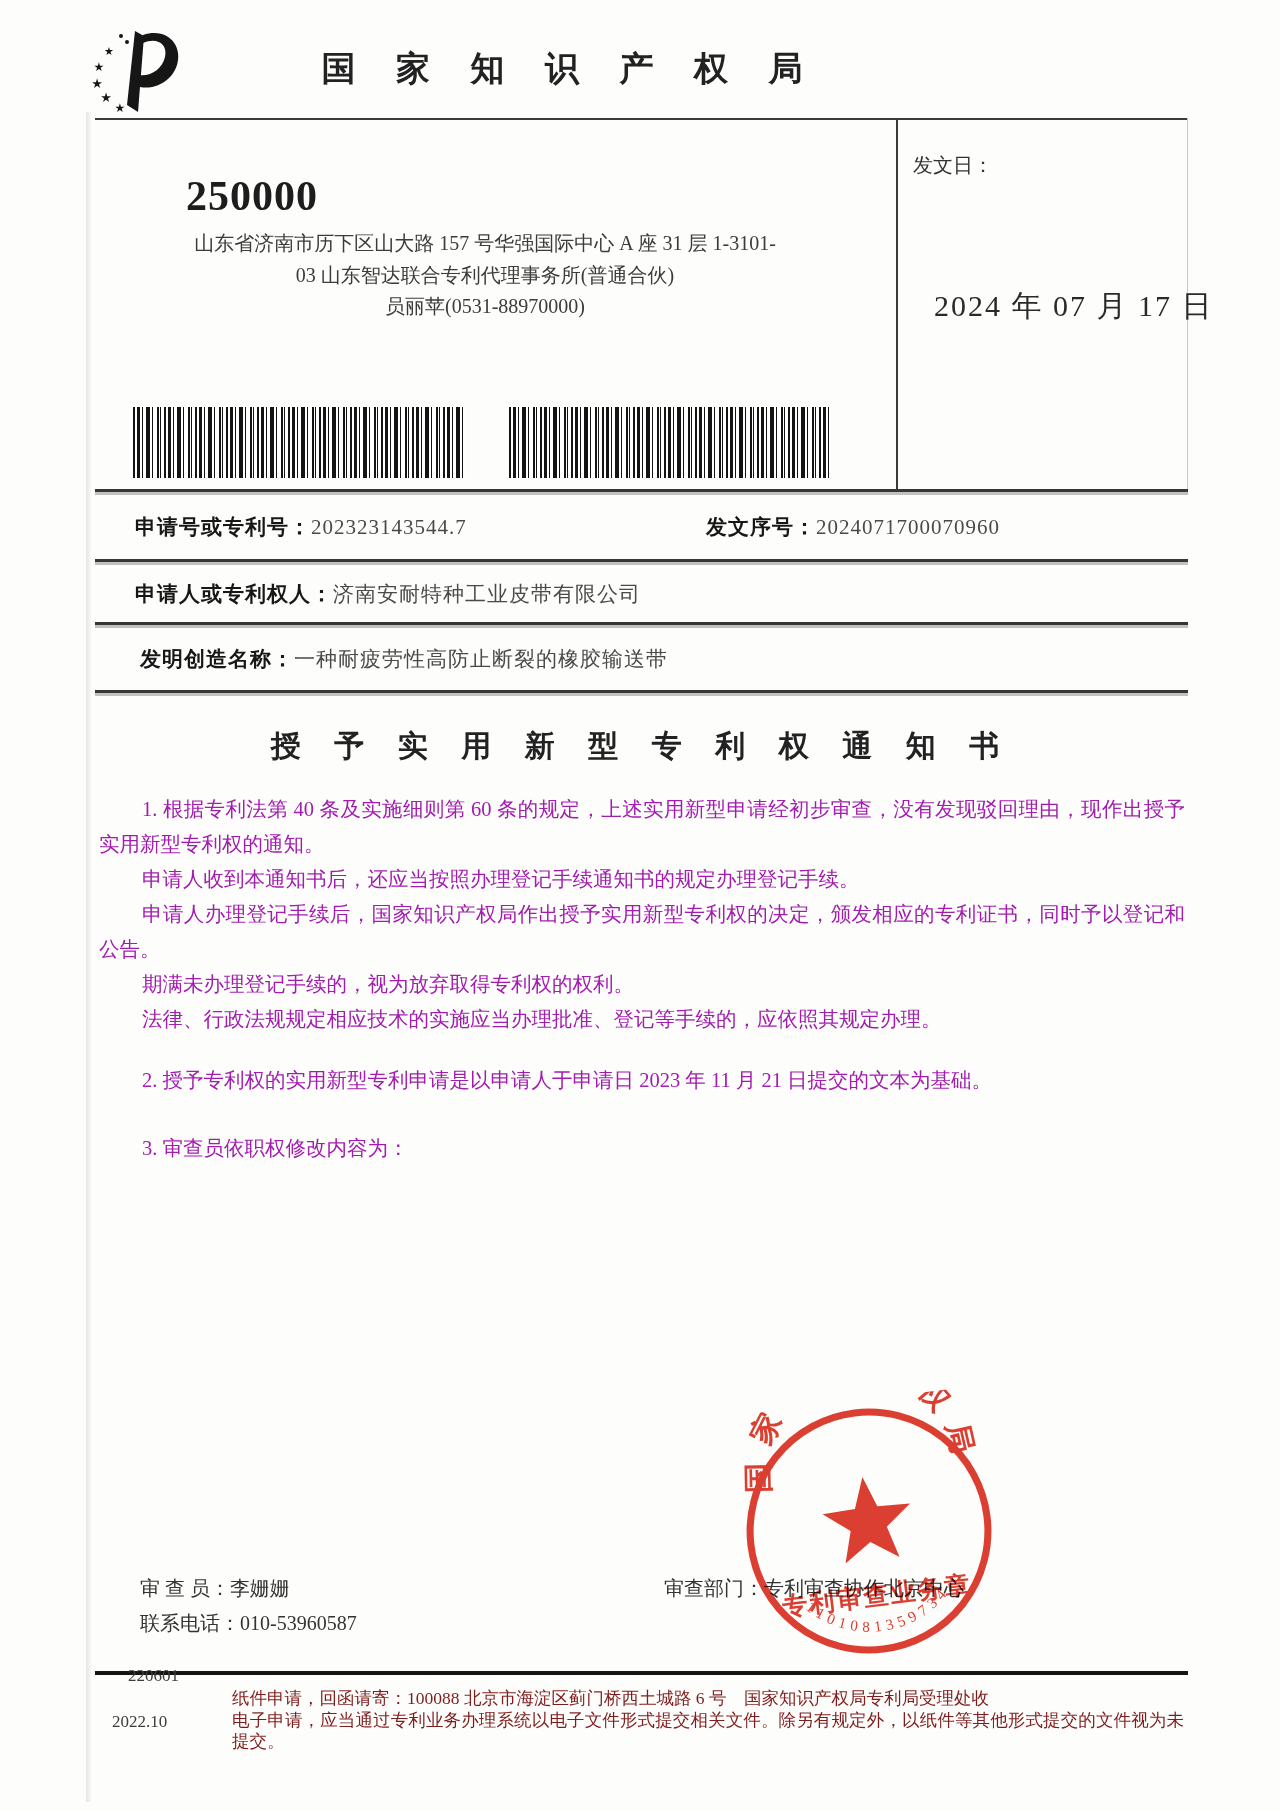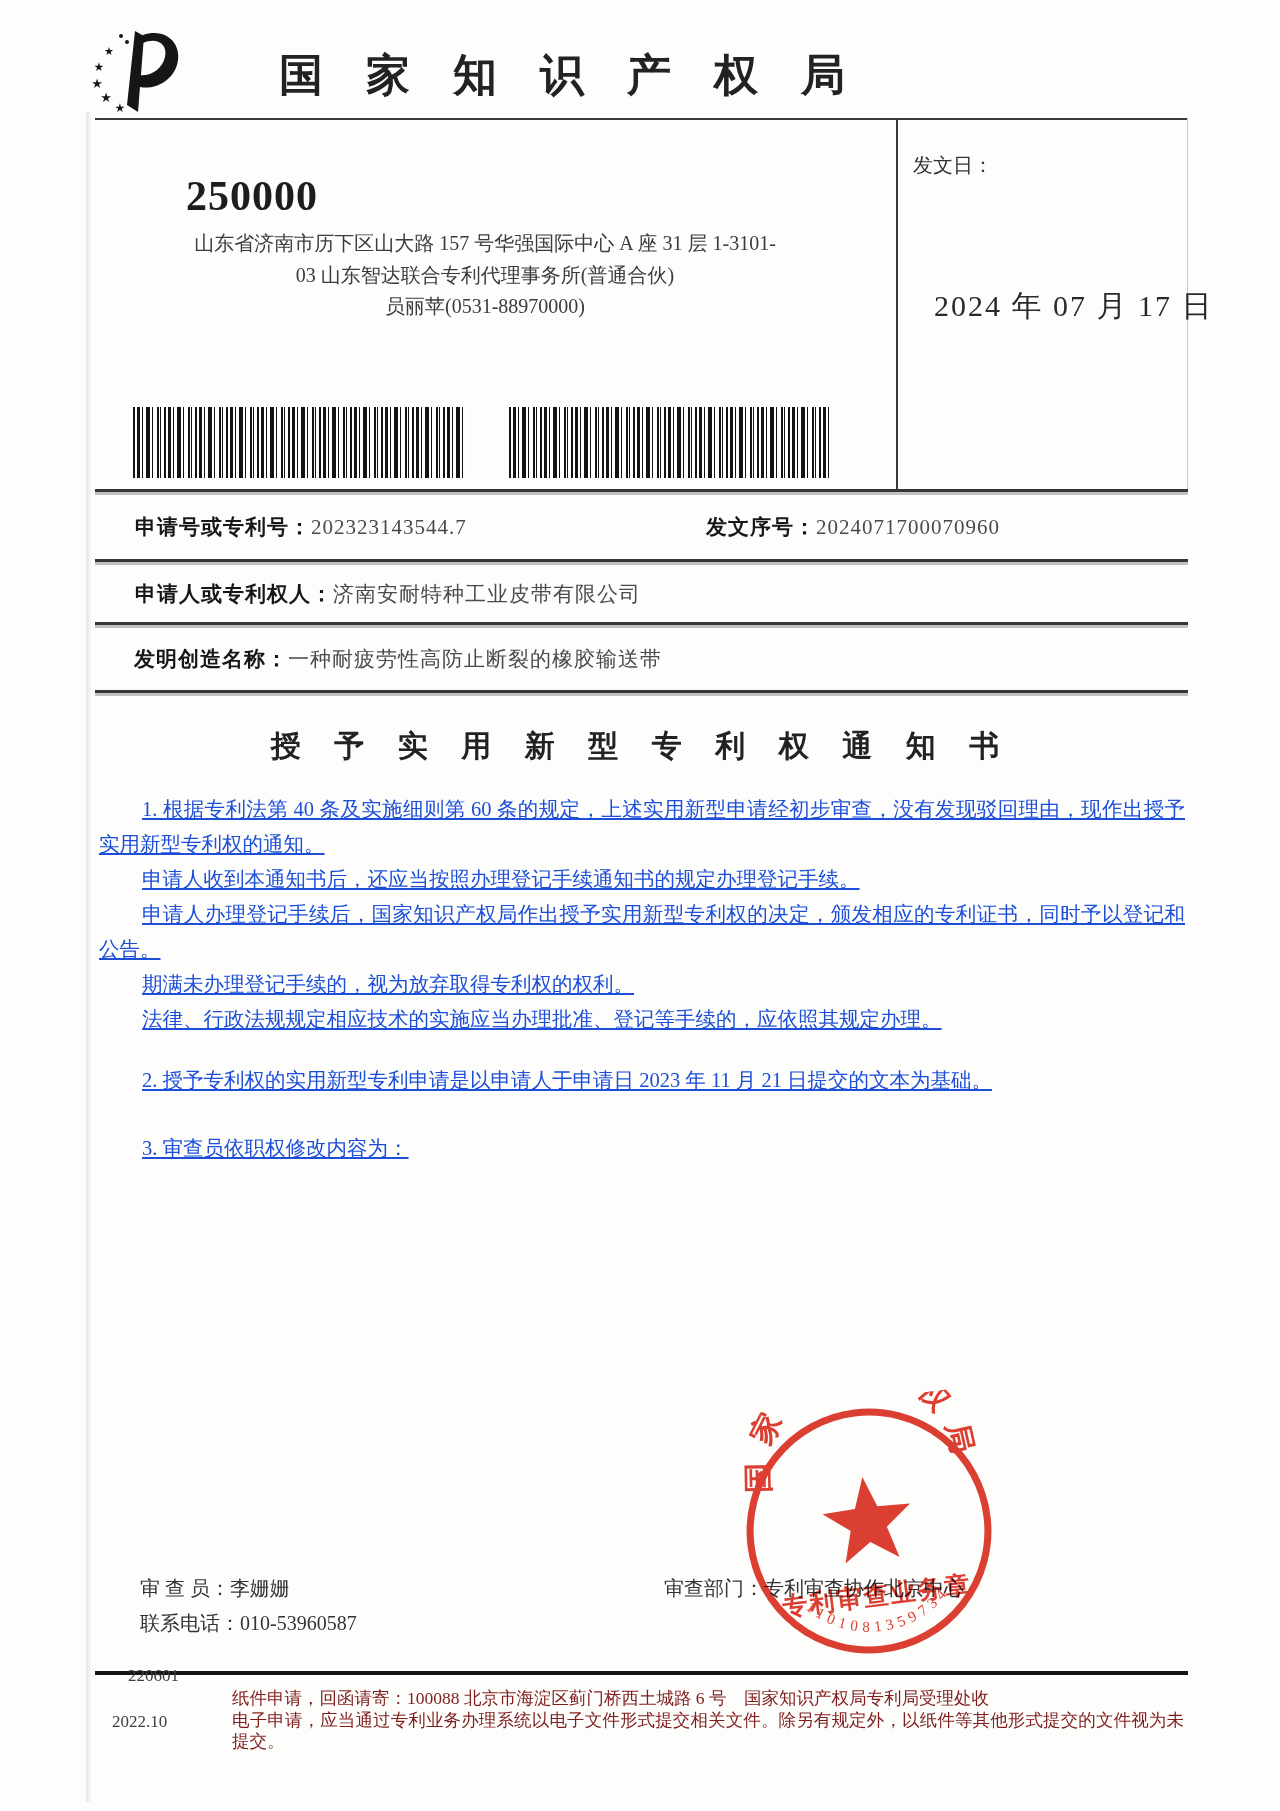"国 家 知 识 产" .agency { font-size: 44px -> 34px }
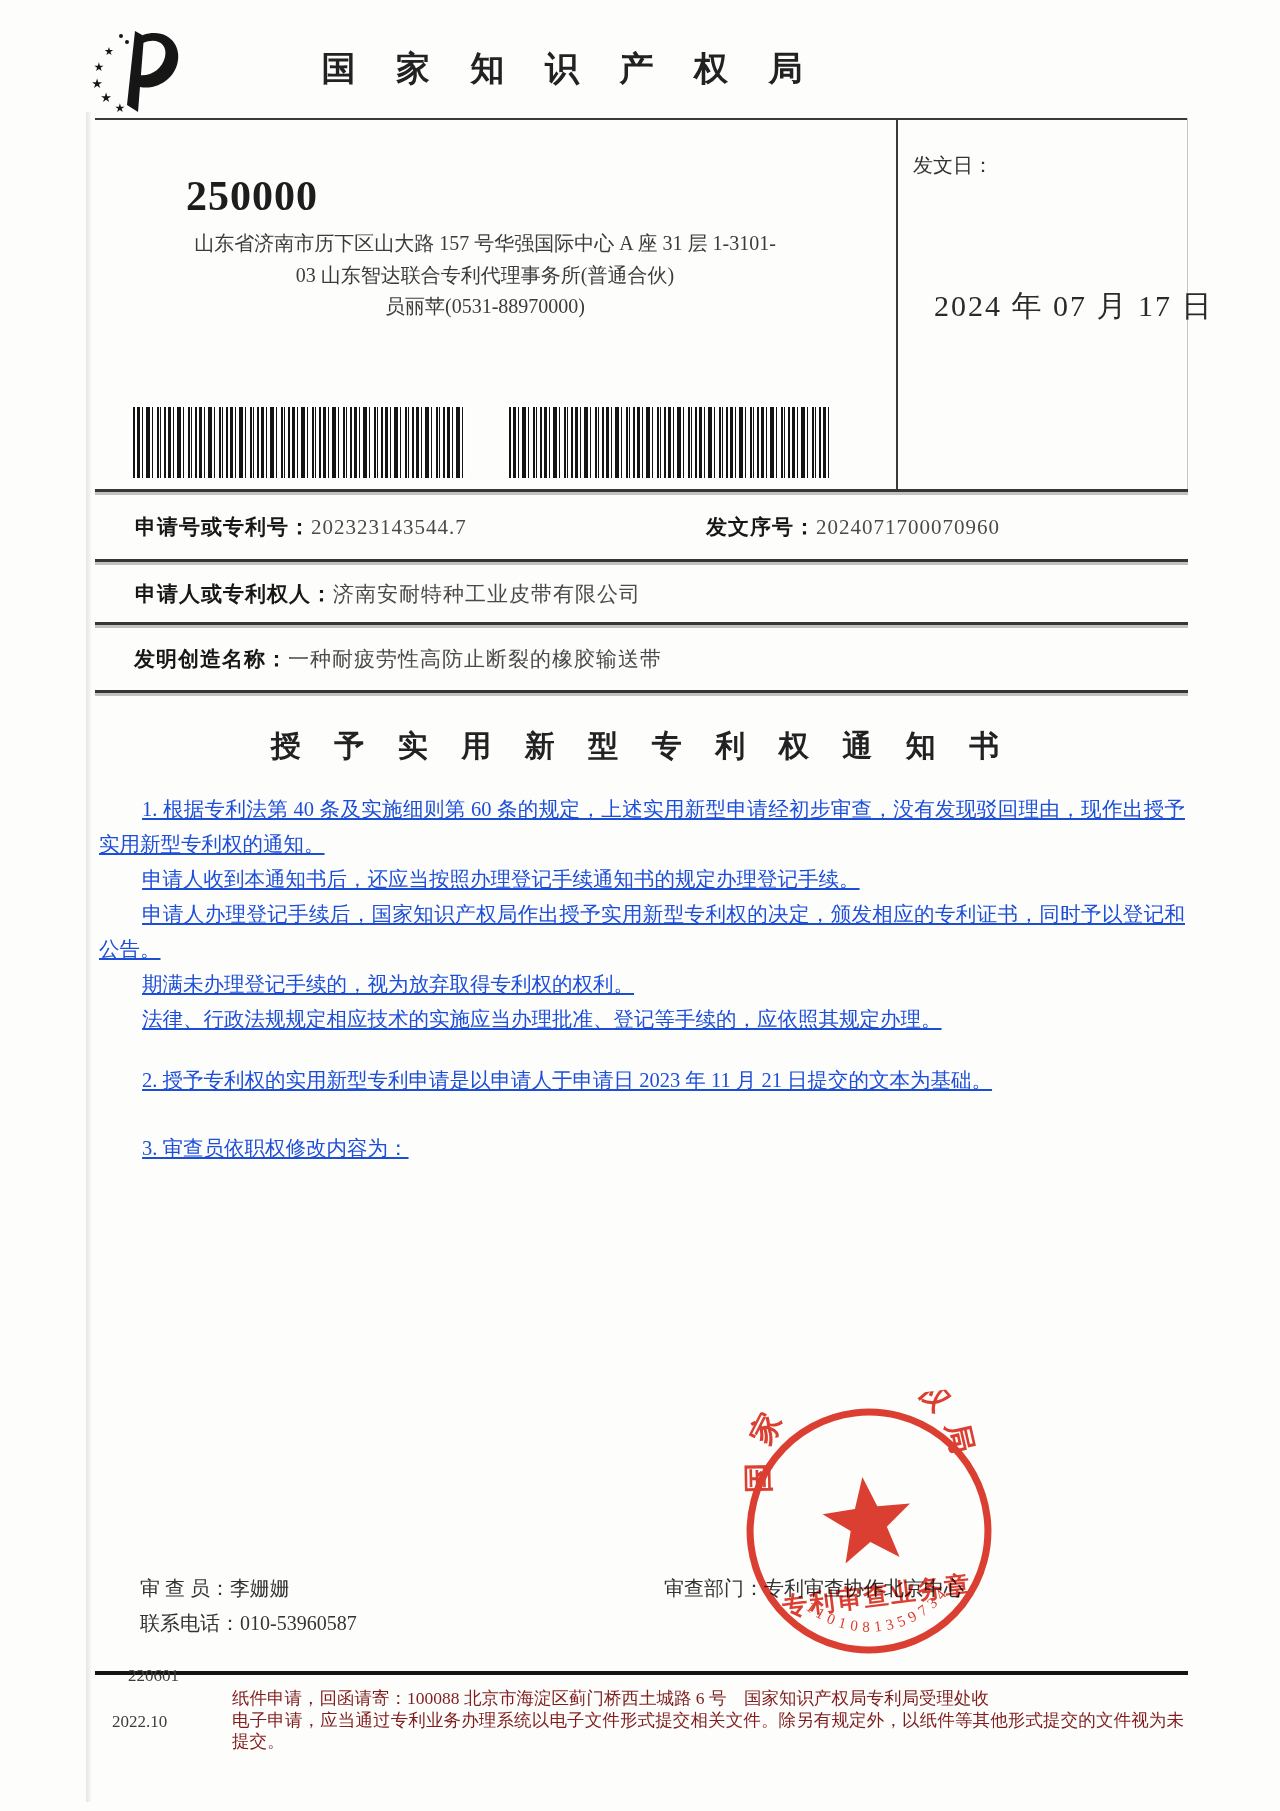"发明创造名称：一种耐疲劳性高防止断裂的橡胶输送带" div.row { left: 134px -> 140px }
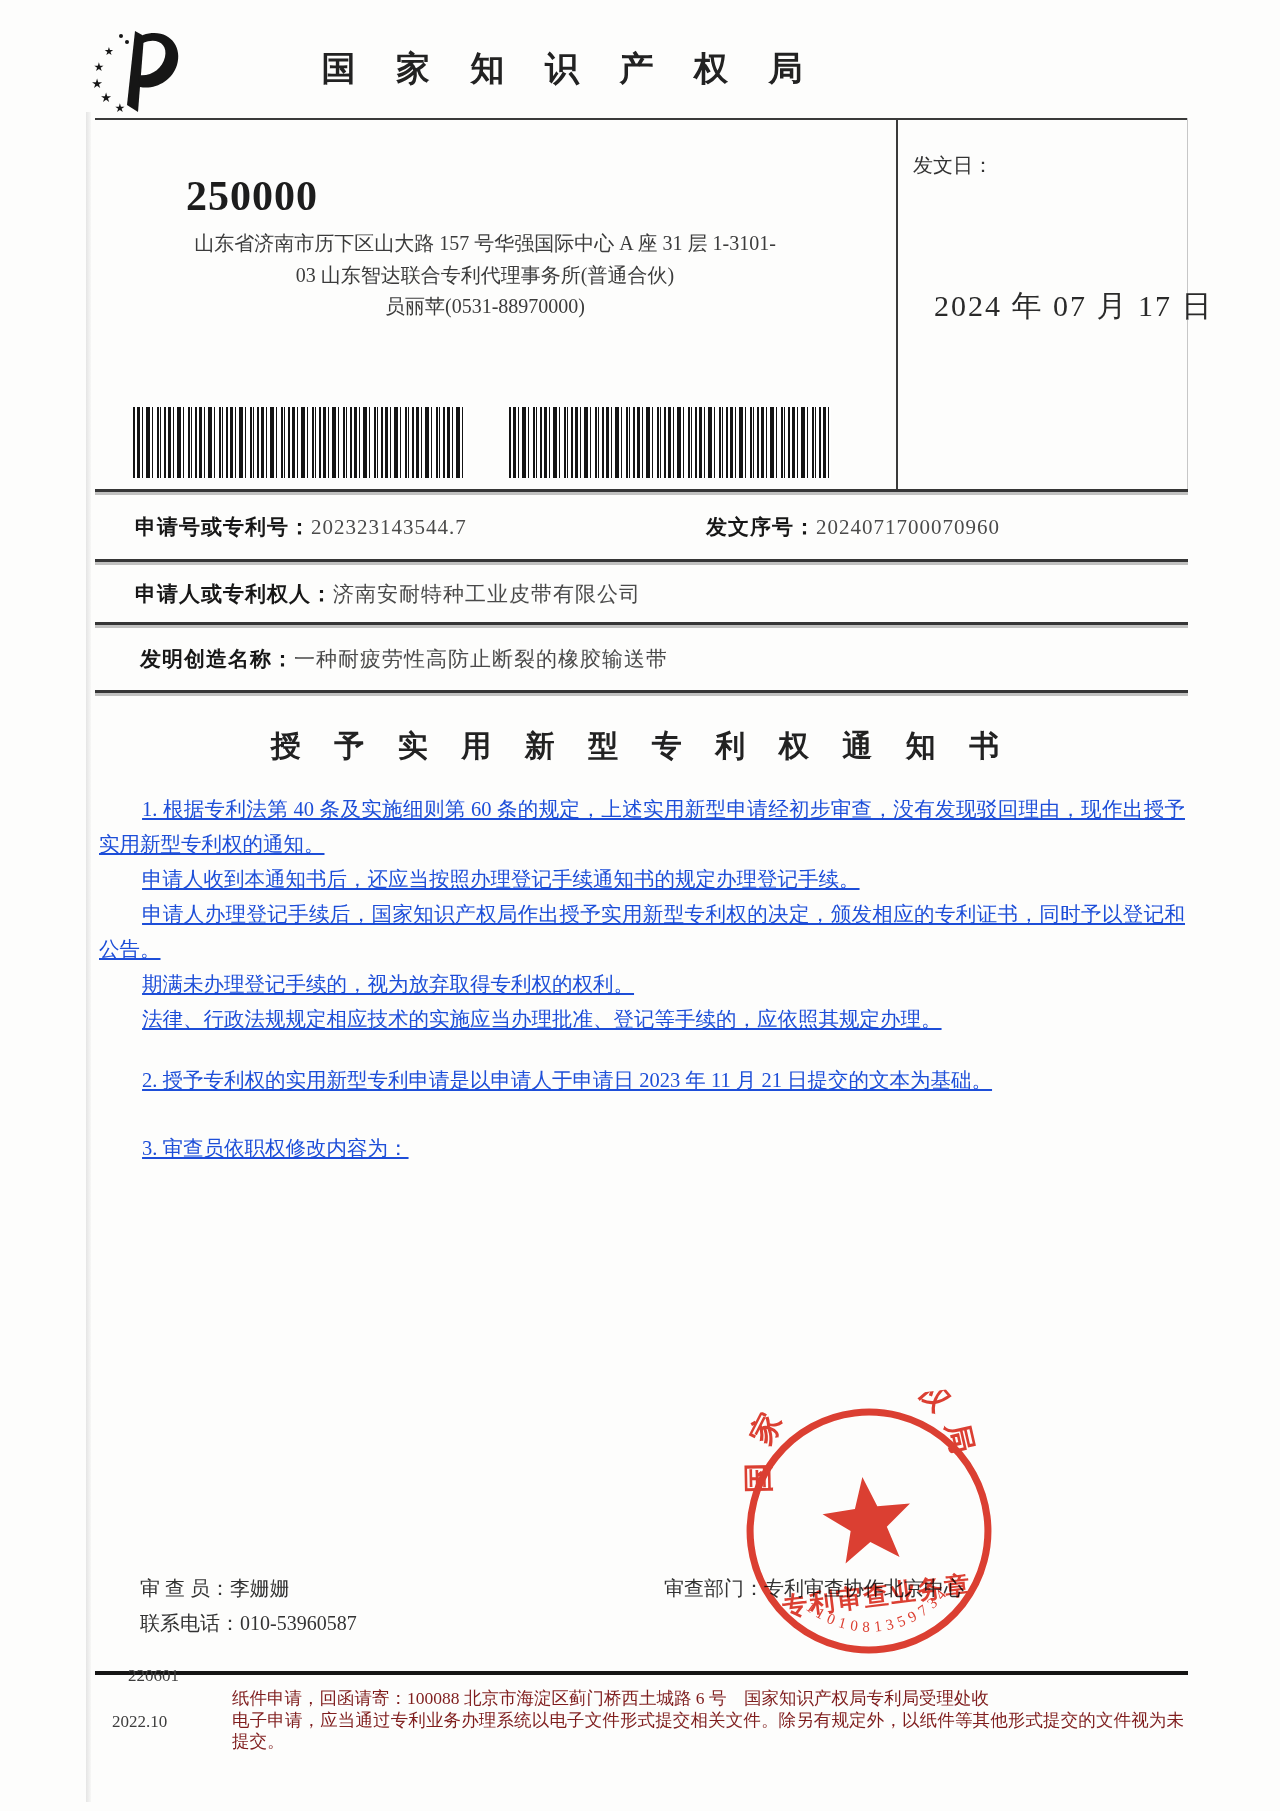"1. 根据专利法第 40 条及实施细则第 60" .body-text { color: #1d4ed8 -> #a21caf; text-decoration: underline -> none }
